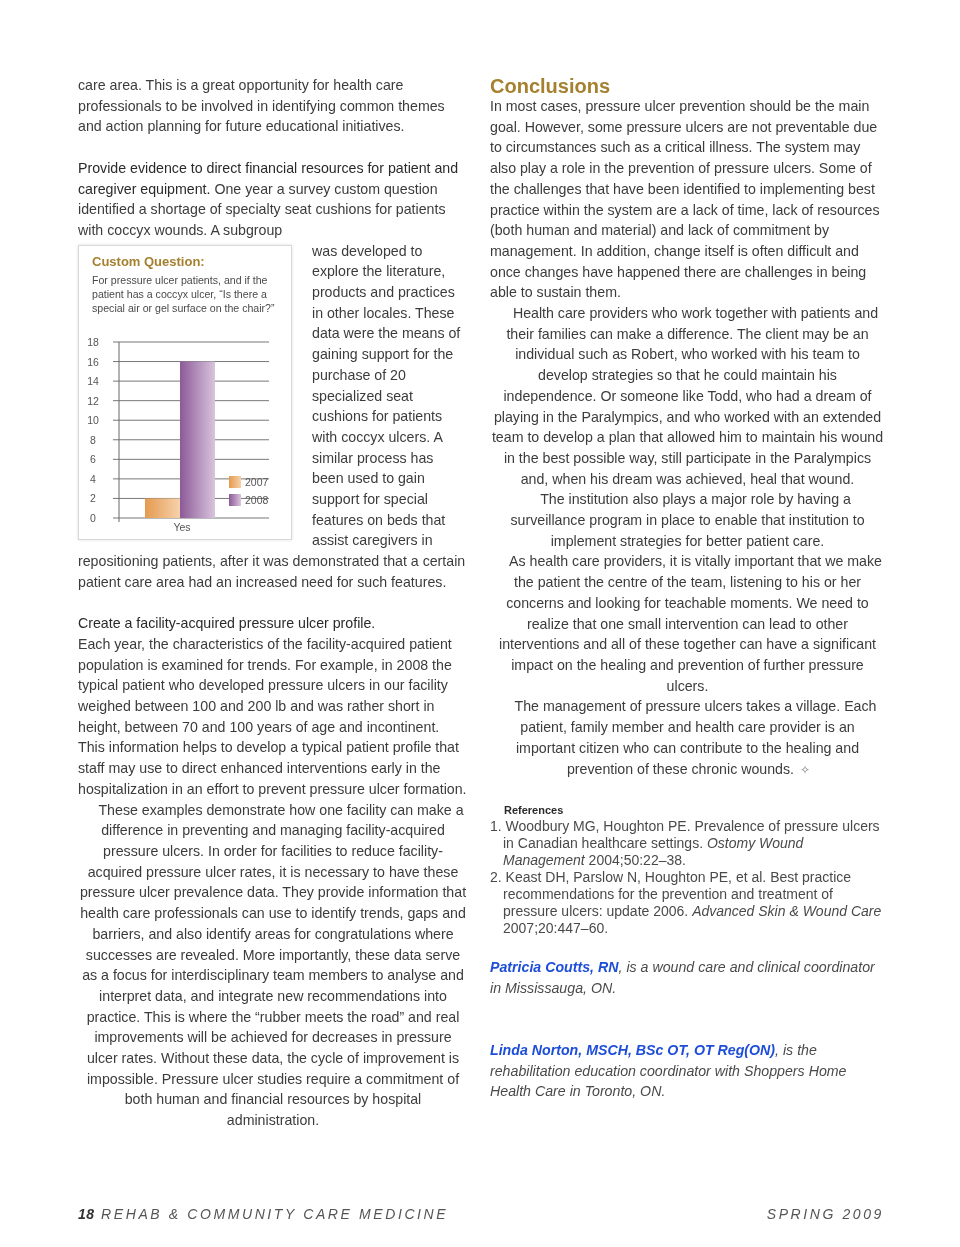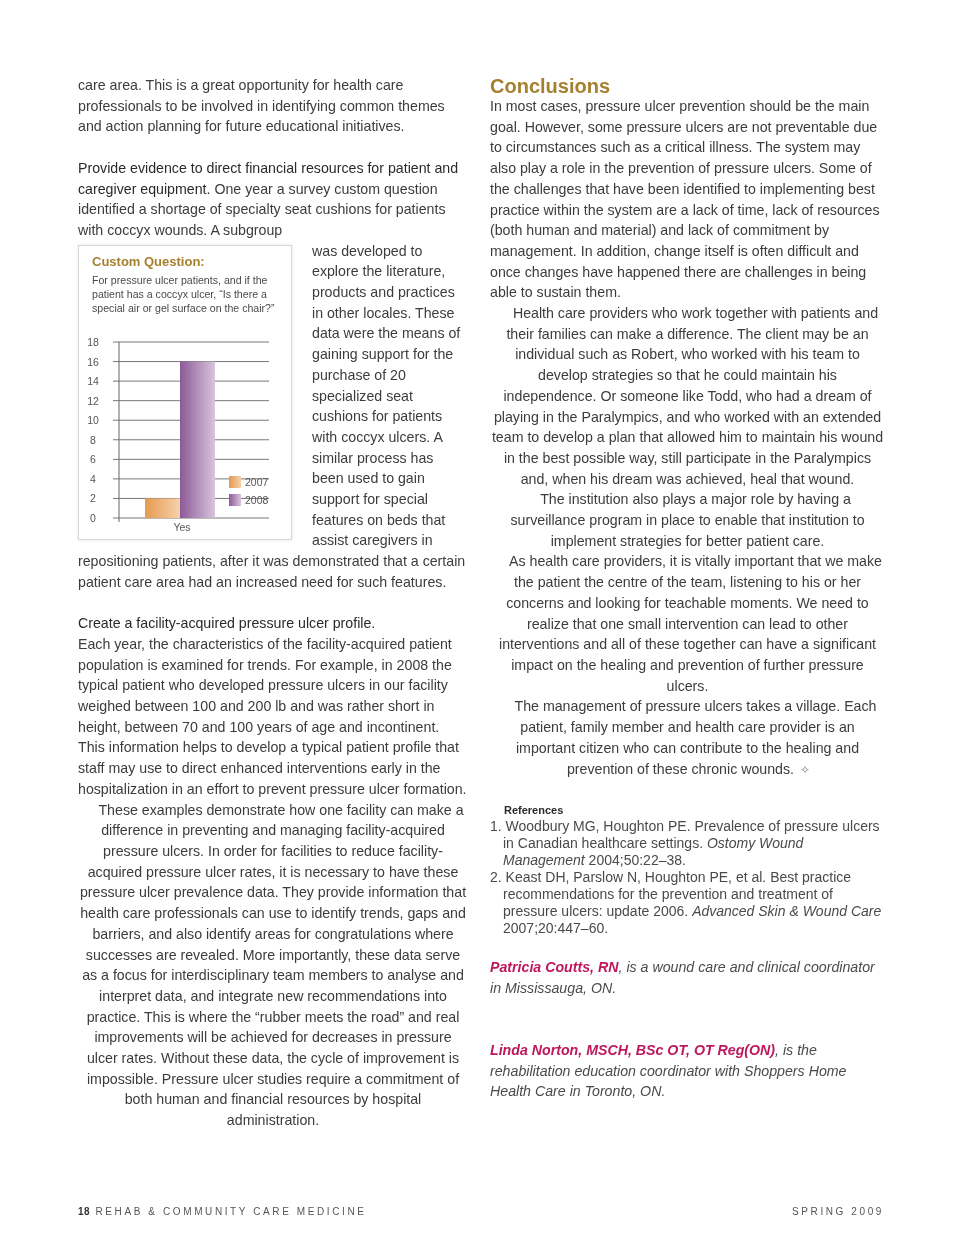"Patricia Coutts, RN" .bio b { color: #be185d -> #1d4ed8 }
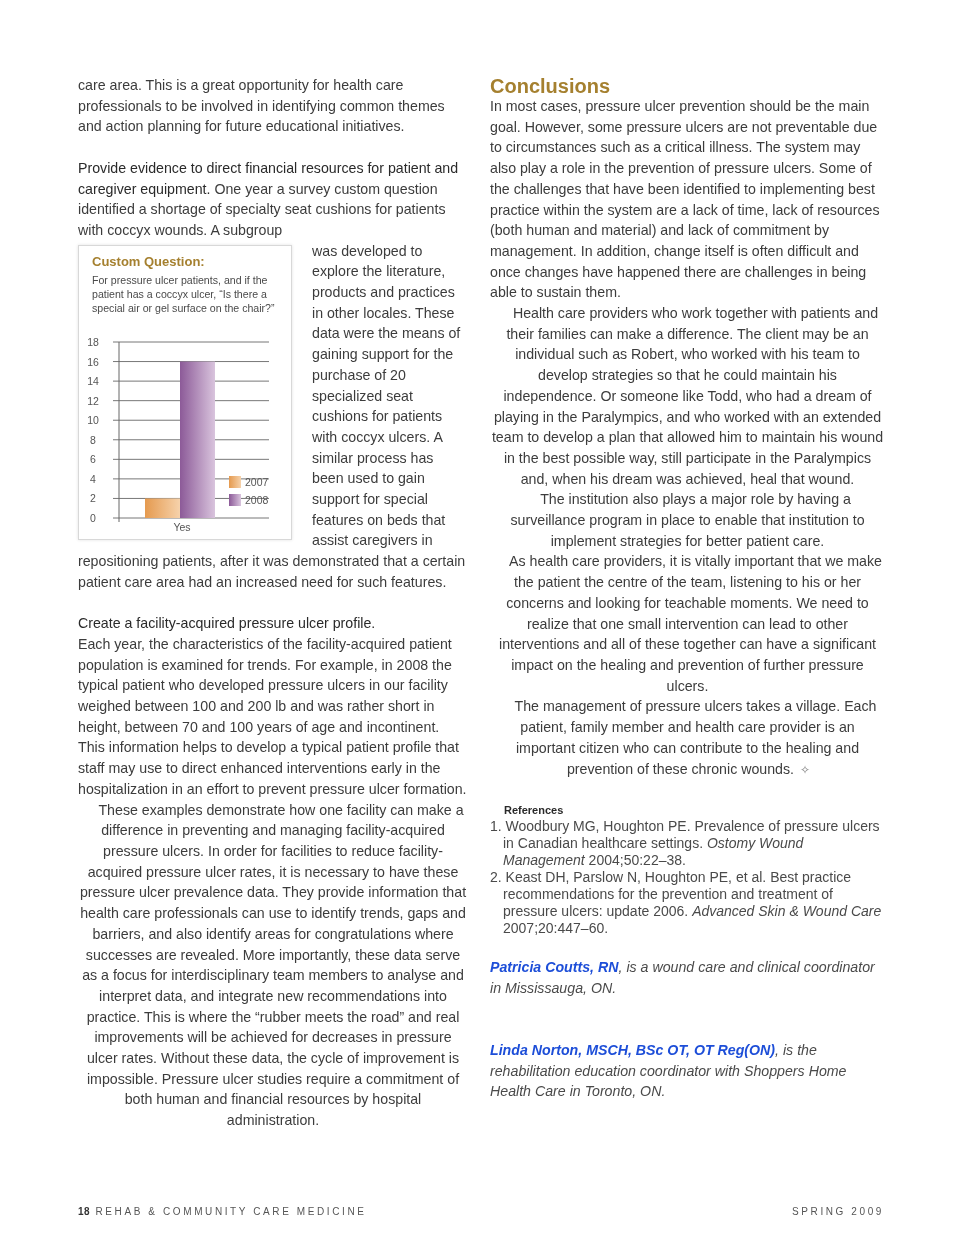"18 REHAB & COMMUNITY CARE" .footer { font-size: 10px -> 14px; font-style: none -> italic }
